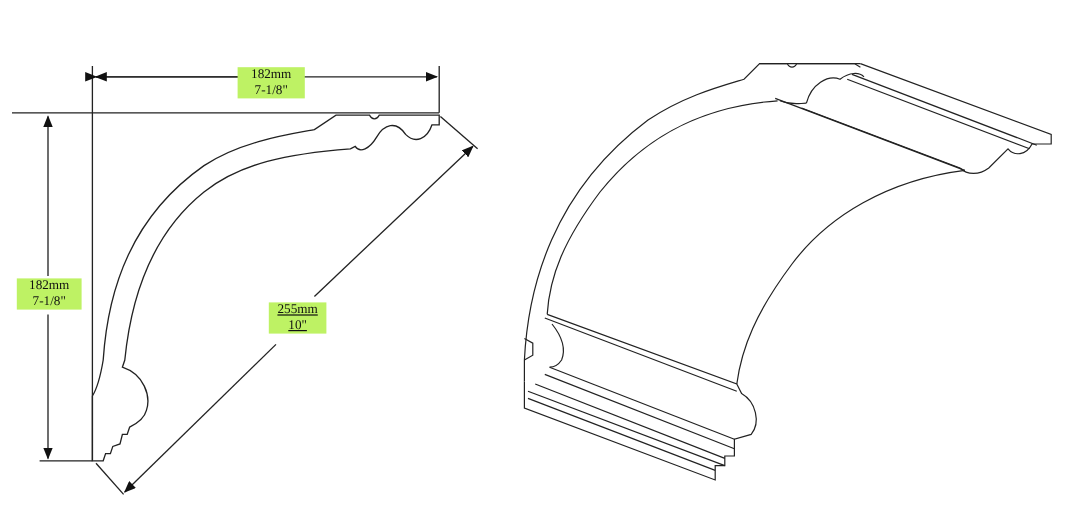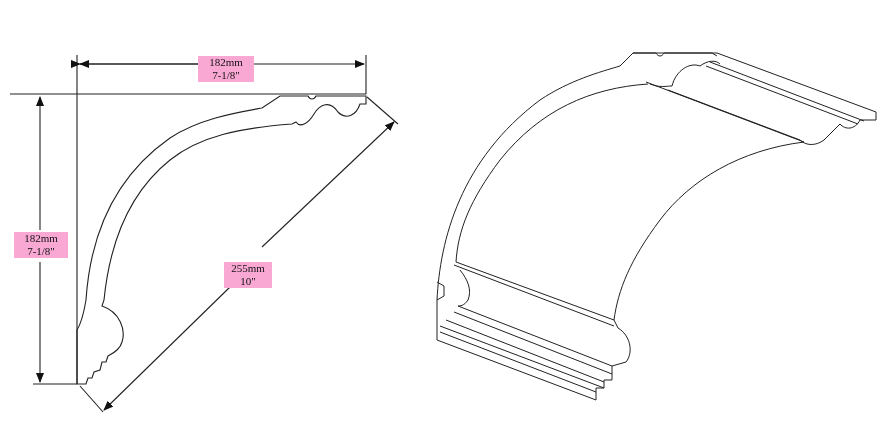"182mm" .dim-label { background: #f9a8d4 -> #bef264 }
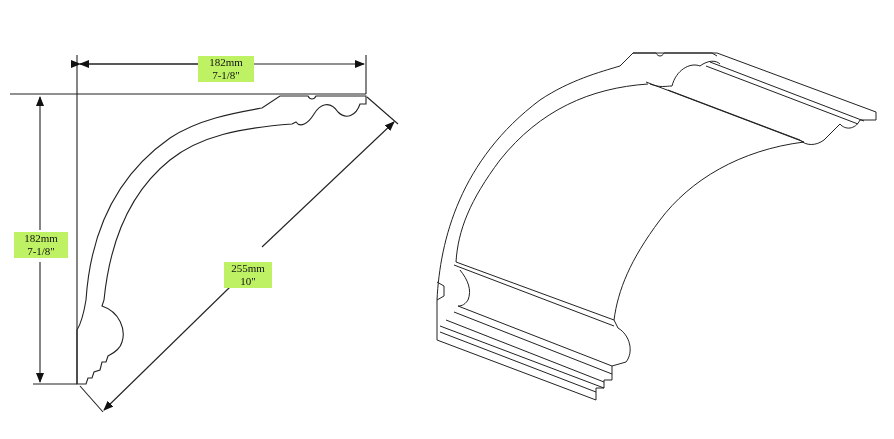"255mm" div.dim-label { text-decoration: none -> underline; top: 262px -> 252px }
